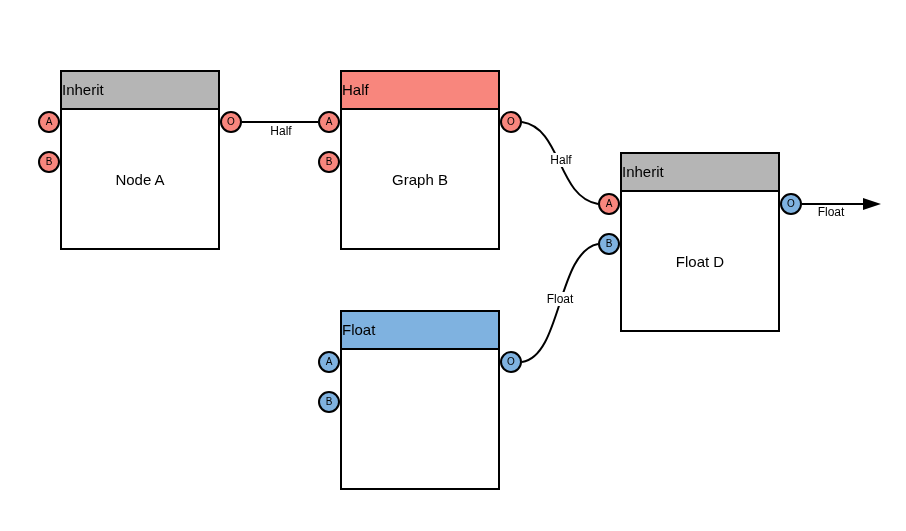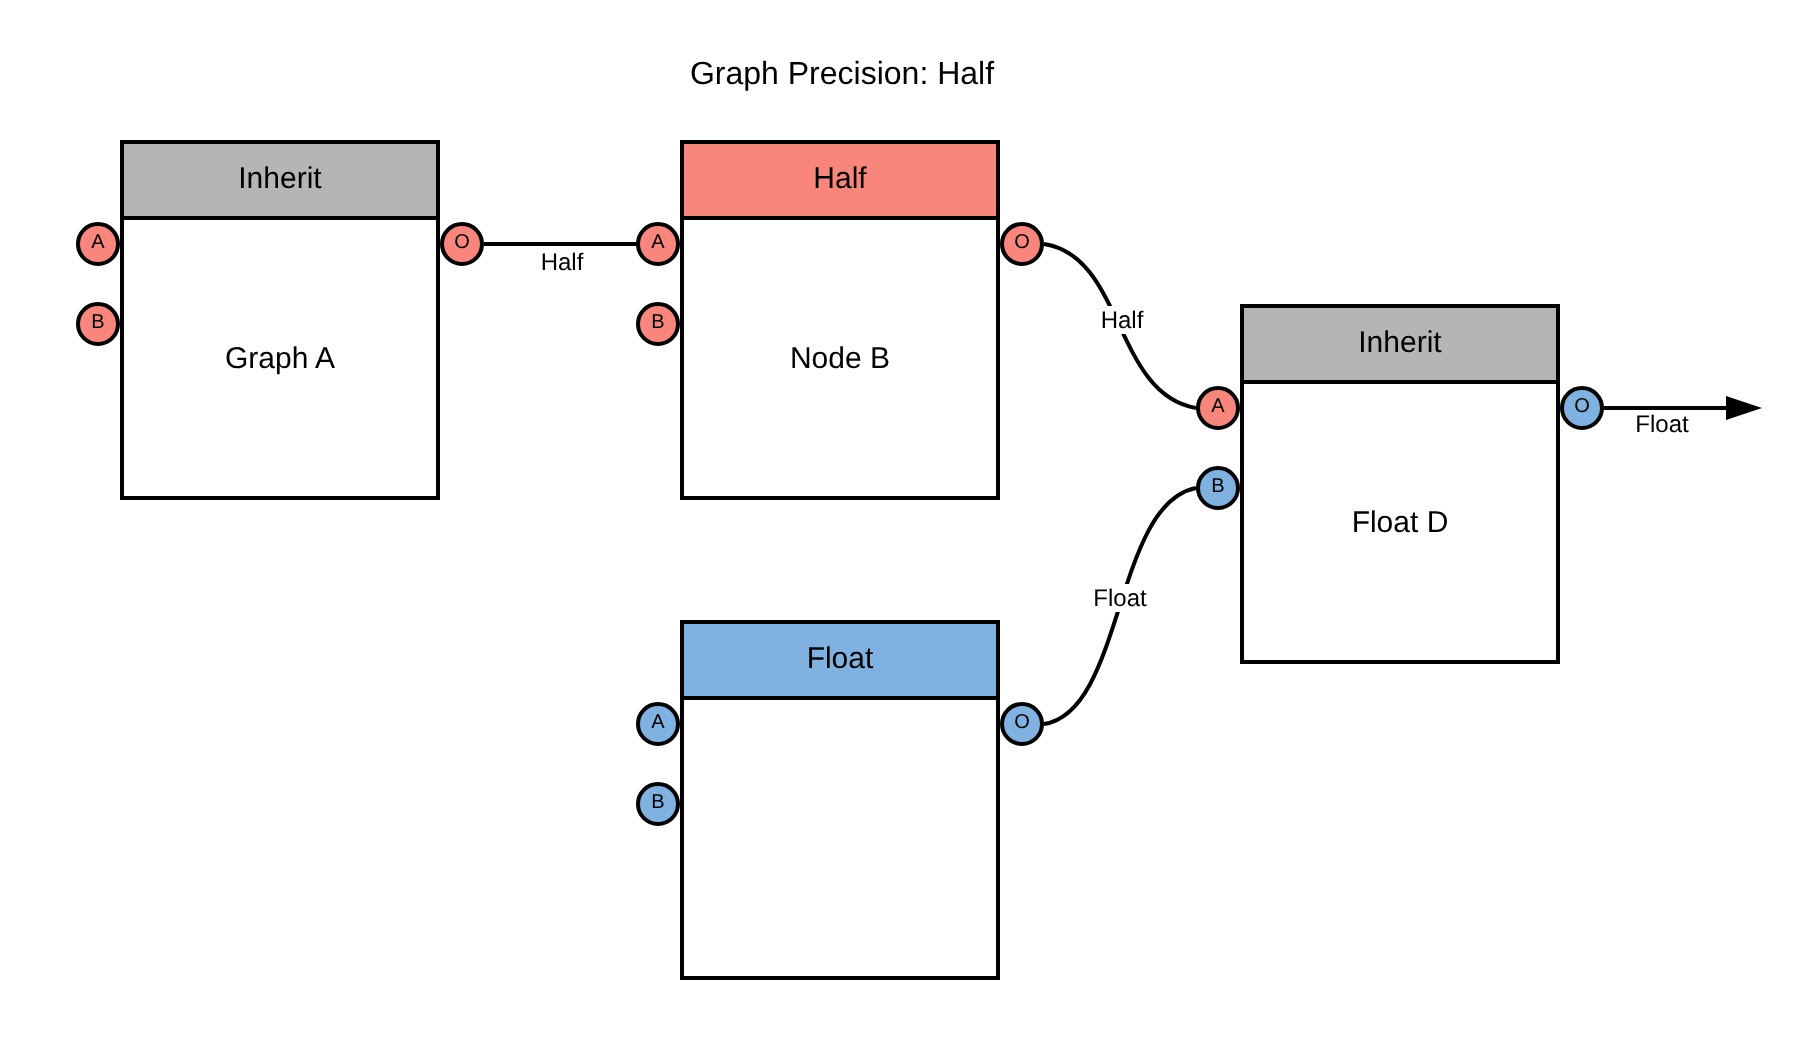"Graph Precision: Half" div.graph-title { html: <div>Graph Precision: Half</div> -> none }
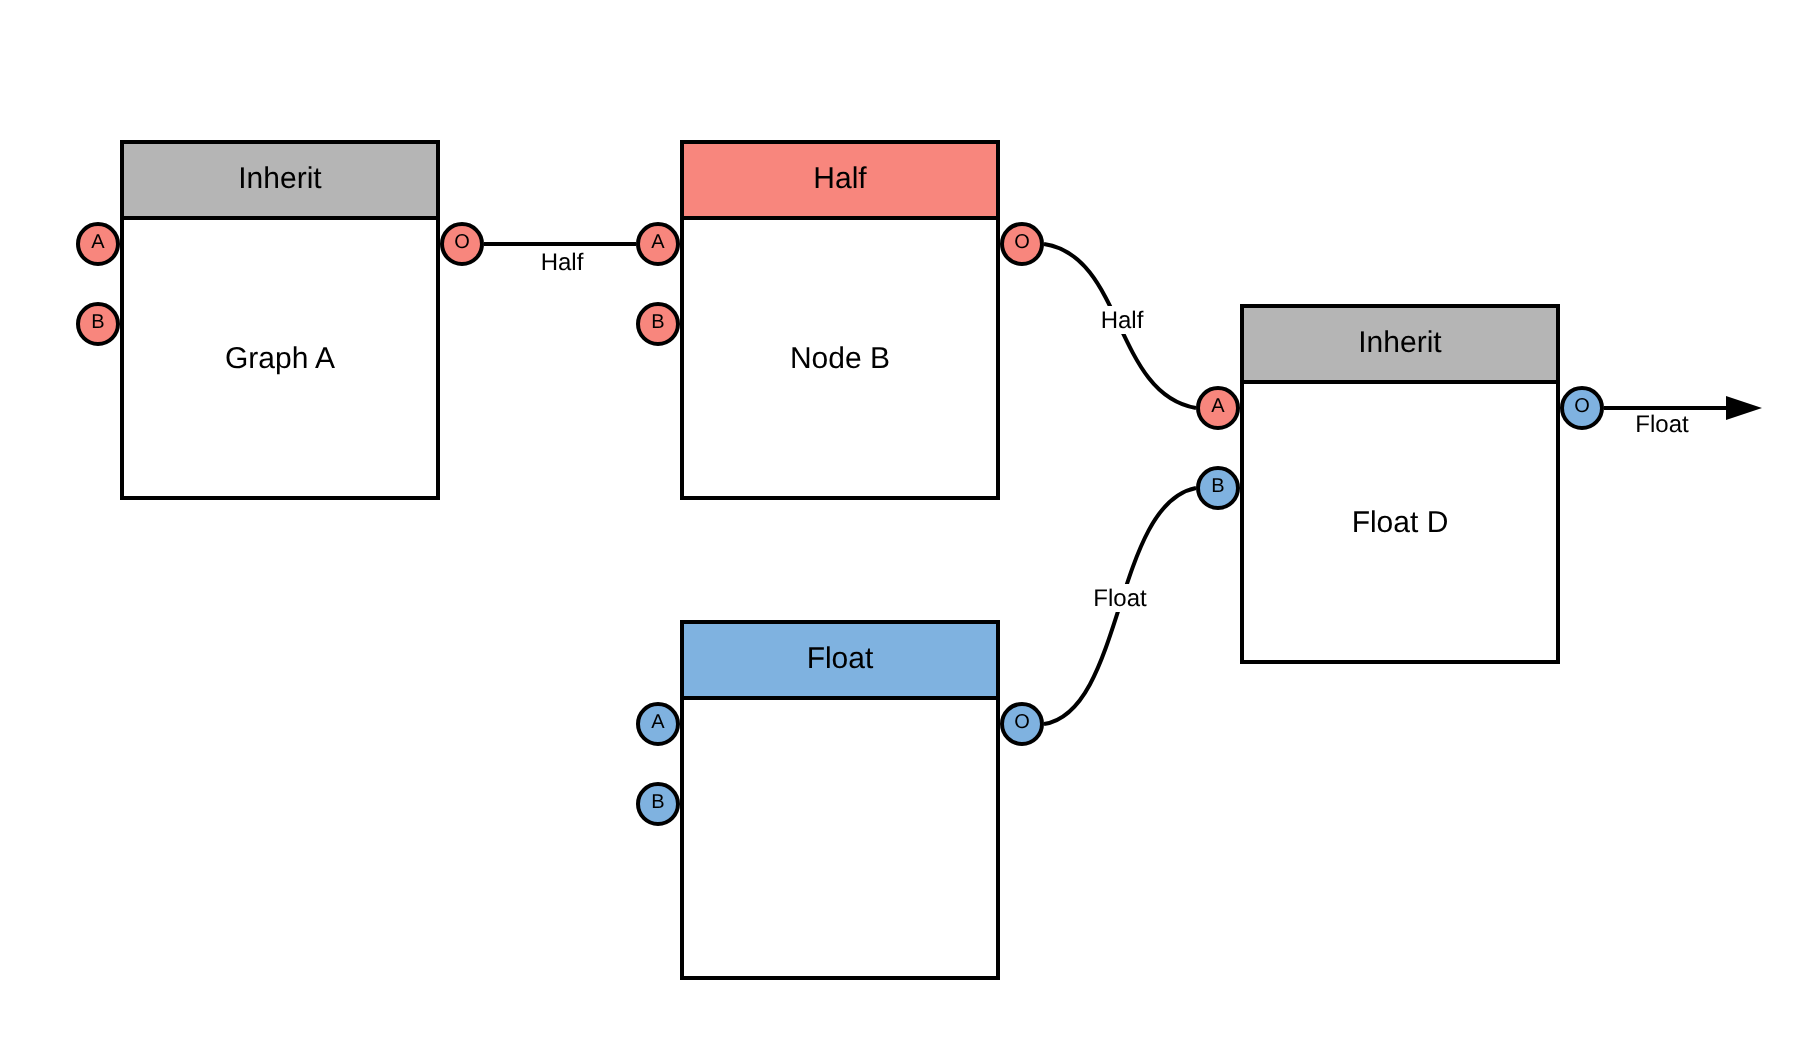"Inherit" .node-header { text-align: center -> left }
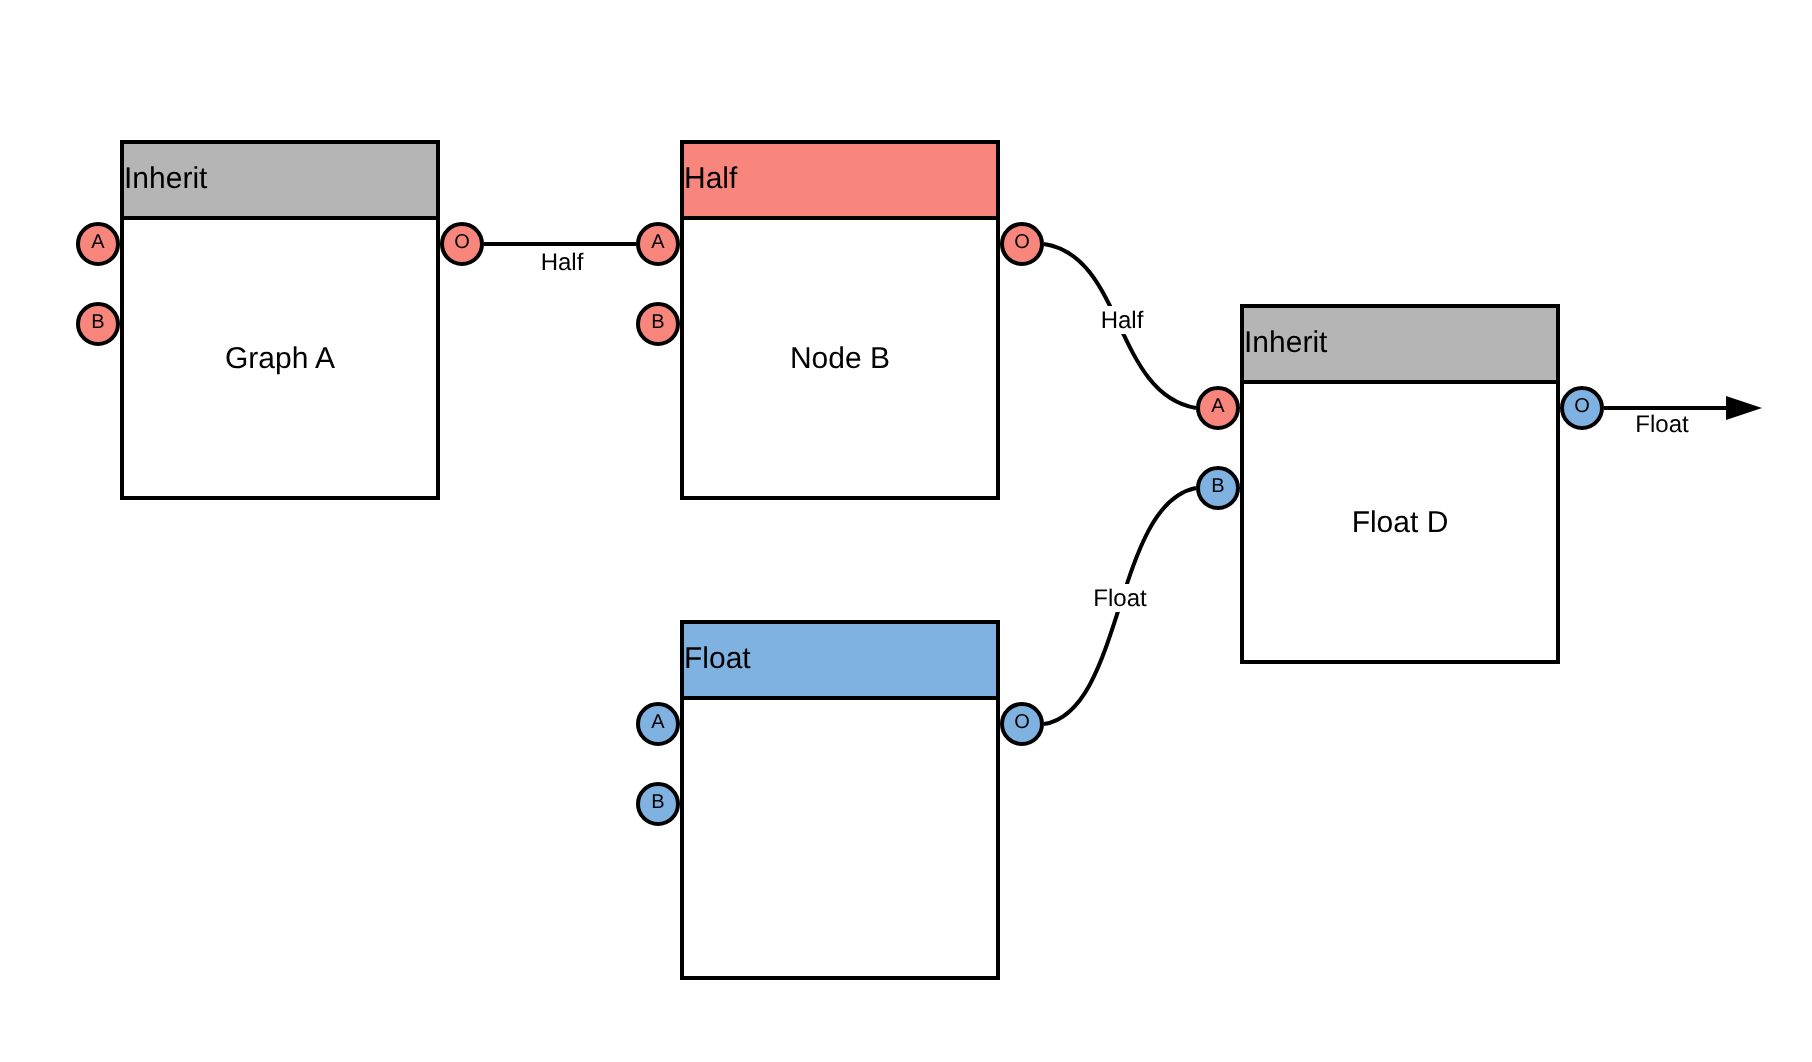"Graph A" span { text: Graph -> Node }
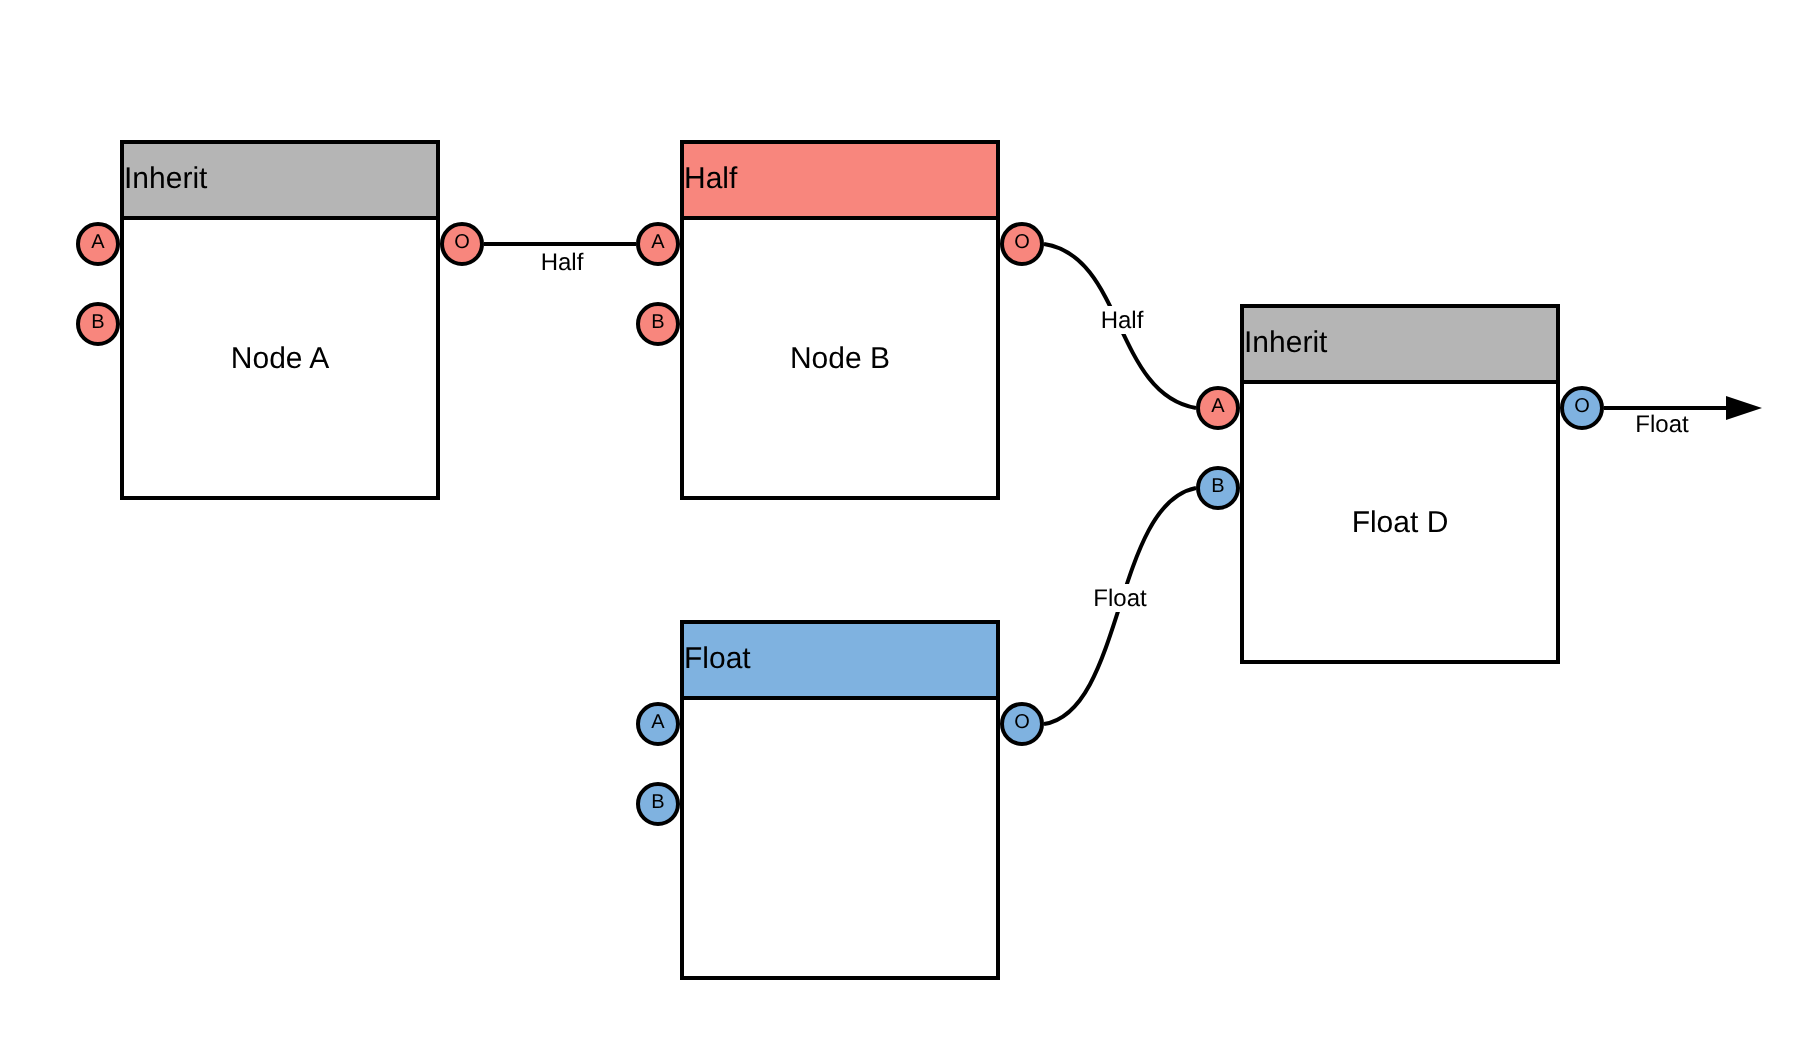"Node B" span { text: Node -> Graph }
